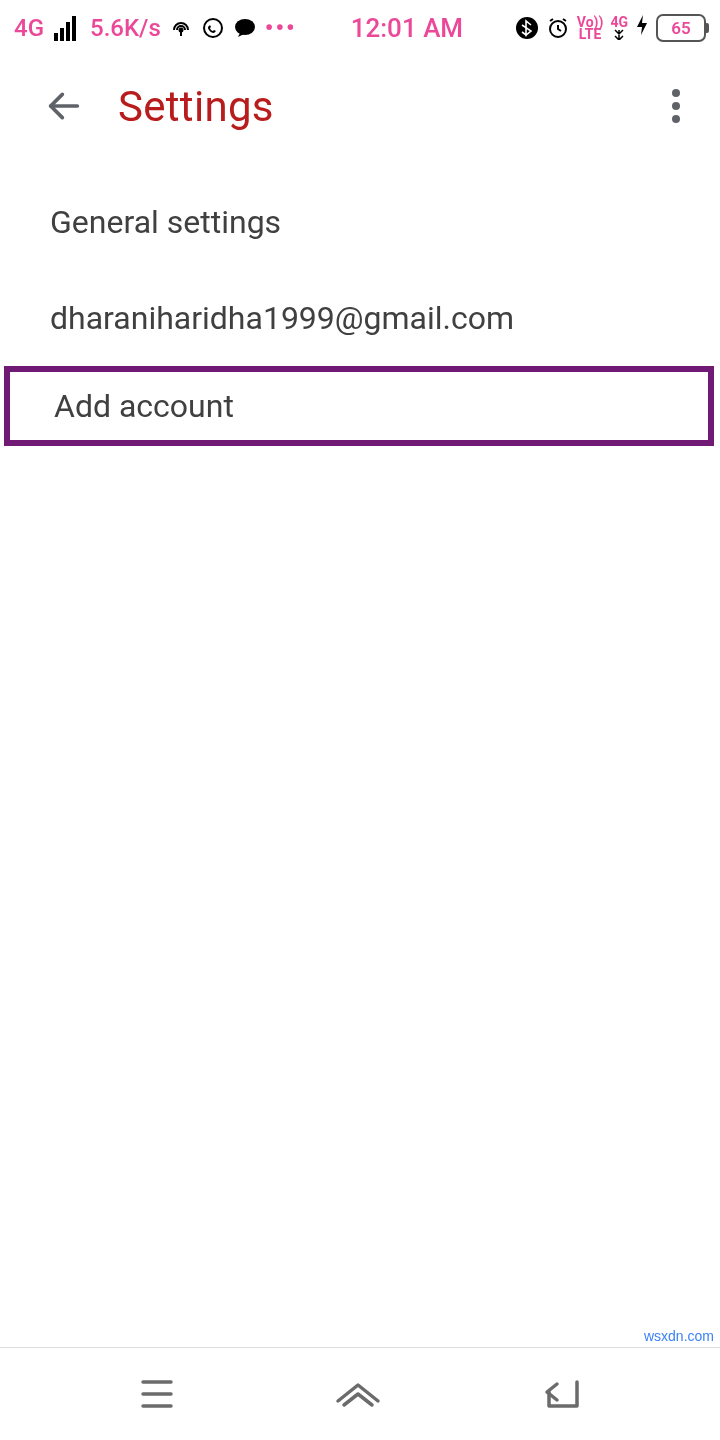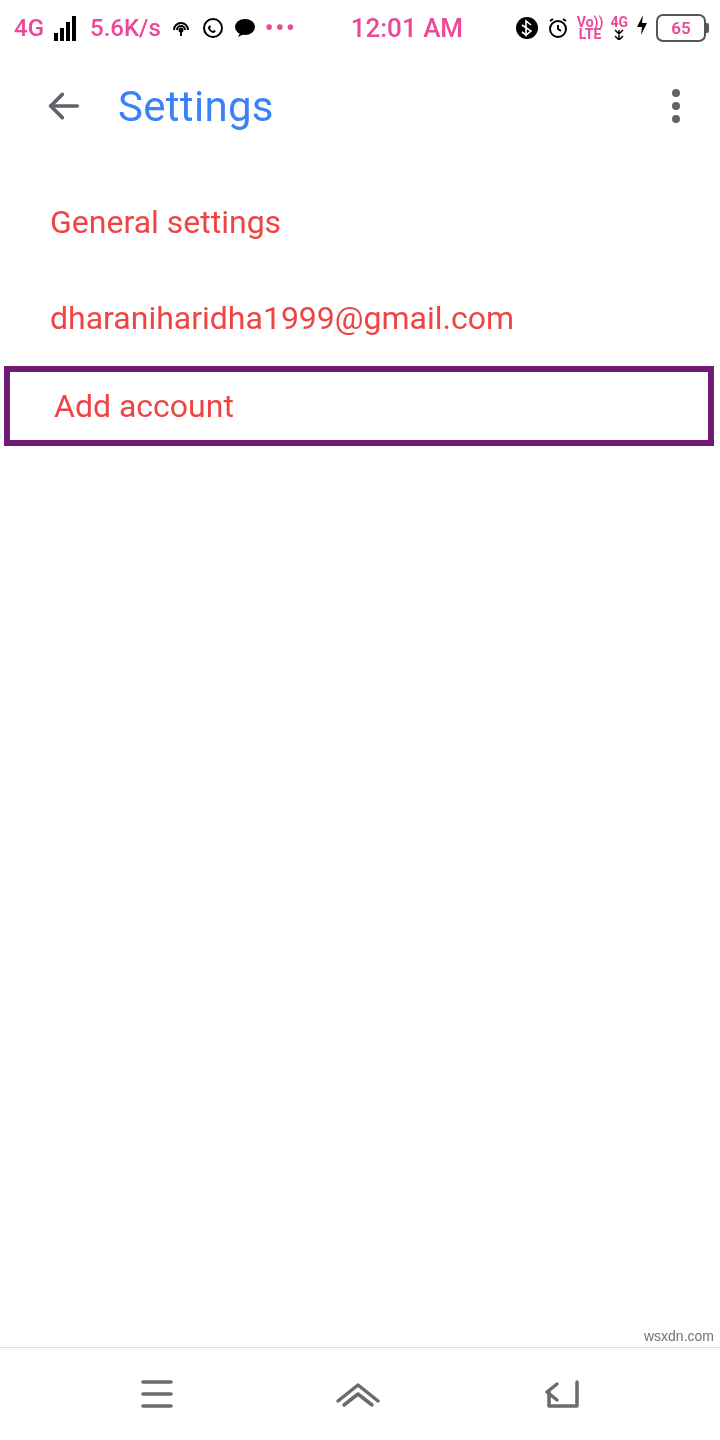"Settings" .app-title { color: #3b82f6 -> #b91c1c }
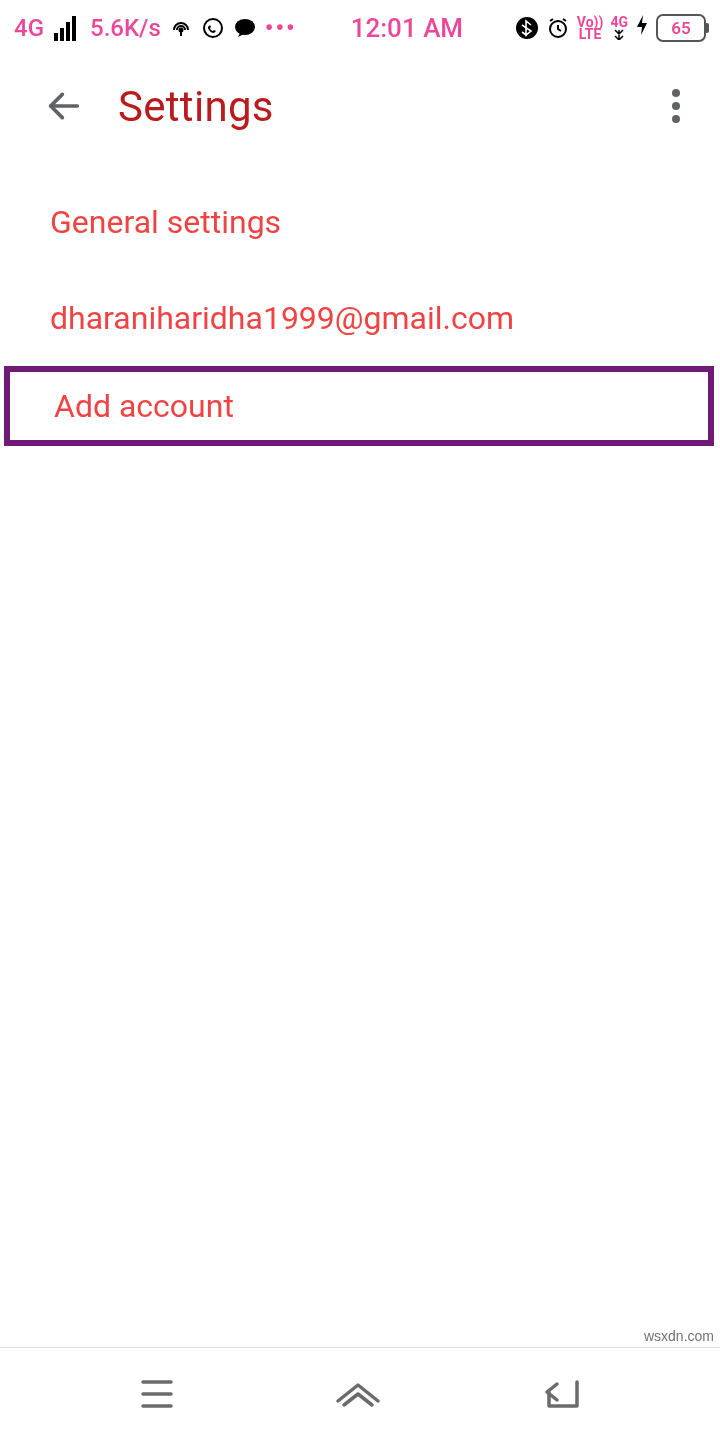"General settings" .list-item { color: #ef4444 -> #404040 }
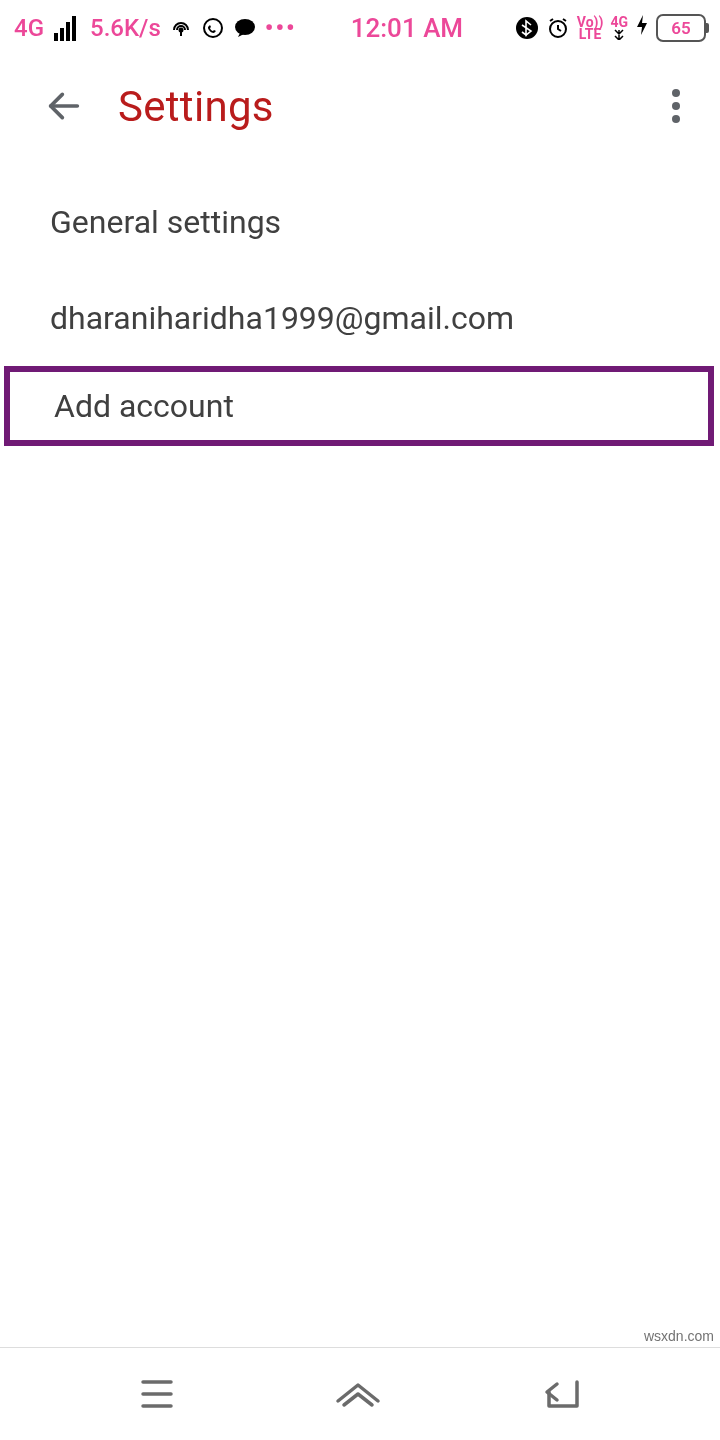"wsxdn.com" .wm { color: #737373 -> #3b82f6 }
